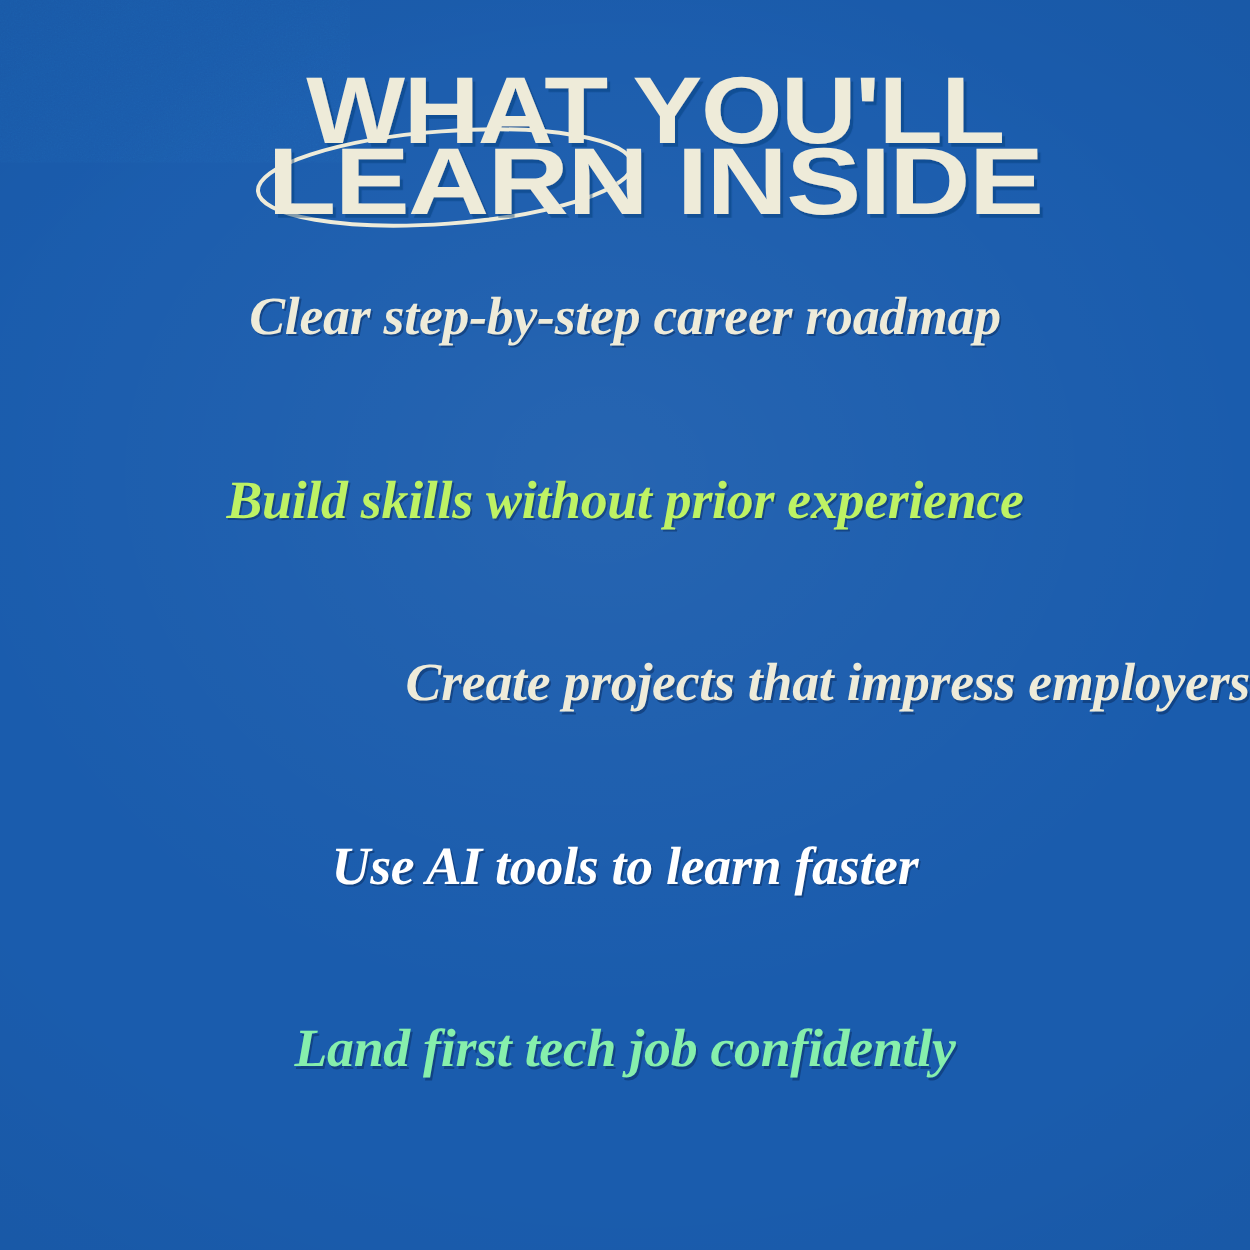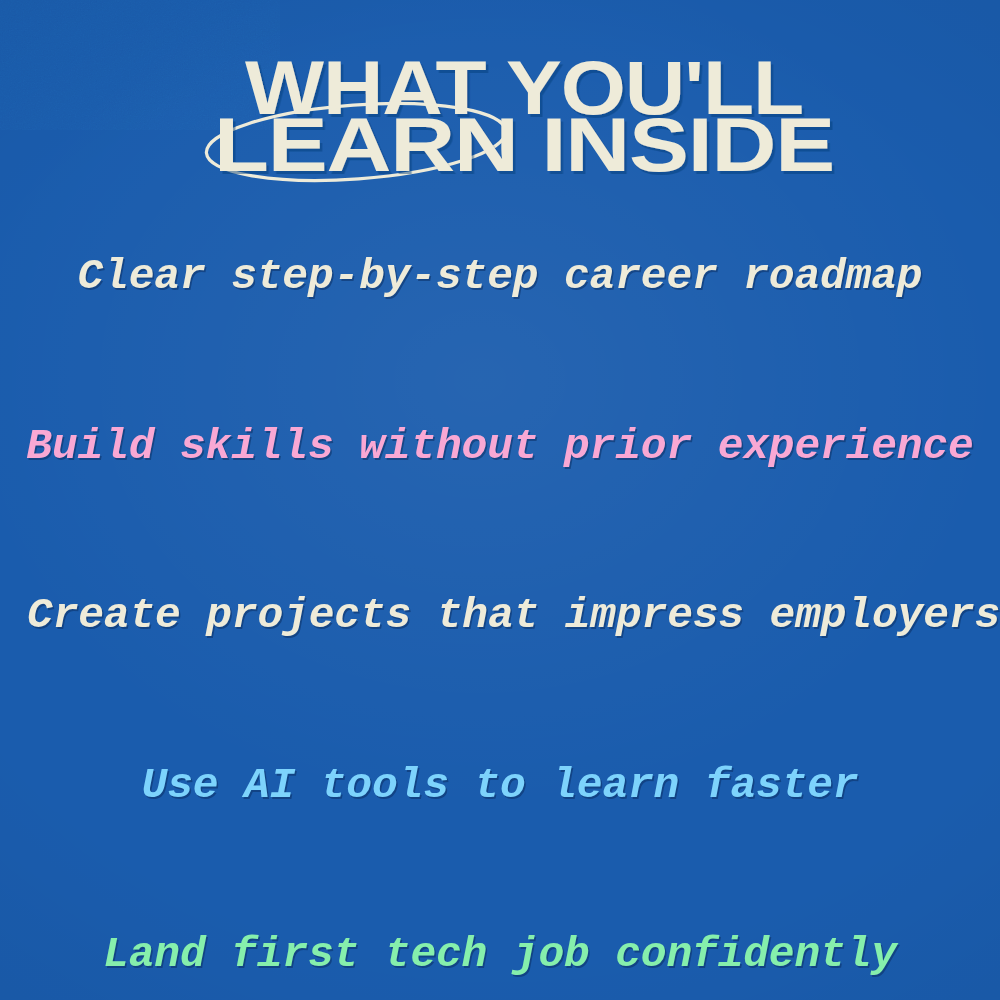"Clear step-by-step career roadmap" .line { font-family: Liberation Mono, monospace -> Liberation Serif, serif; margin-top: 23px -> none }
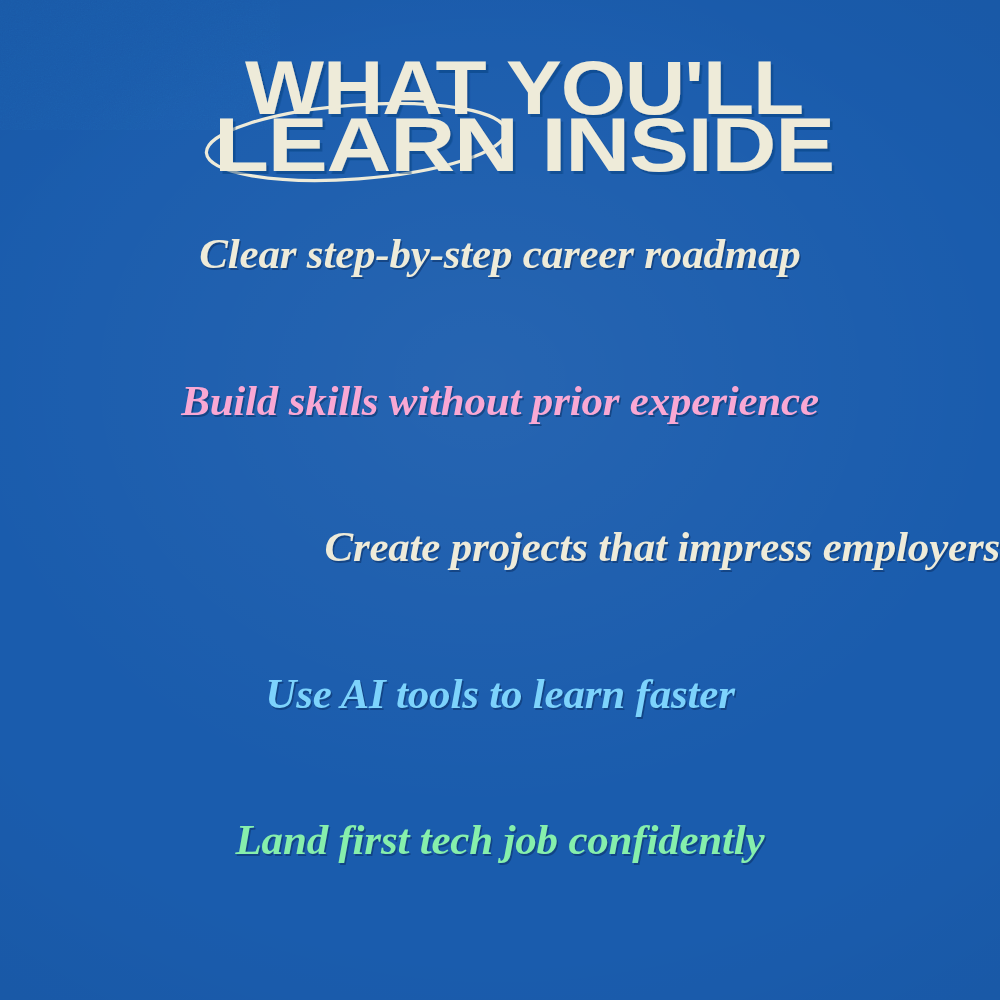"Build skills without prior experience" div.line { color: #f9a8d4 -> #bef264 }
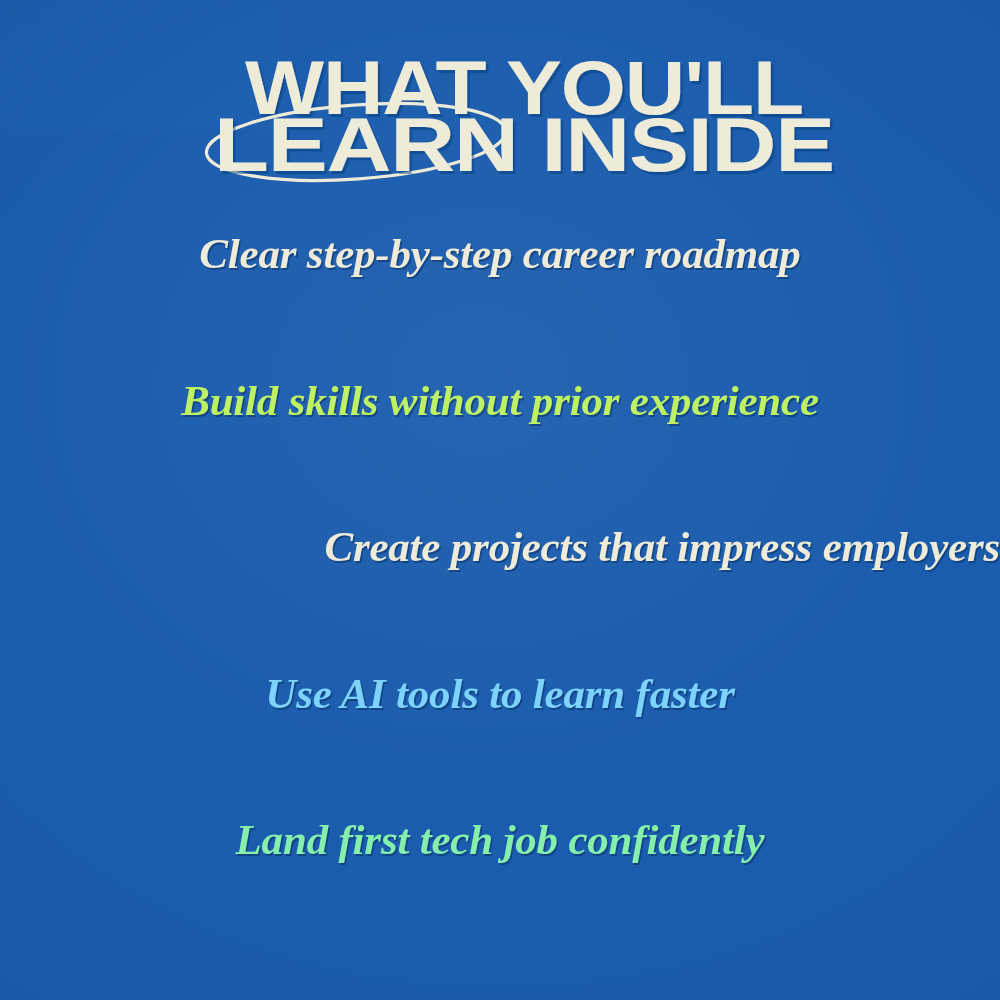"Use AI tools to learn" div.line { color: #7dd3fc -> #ffffff }
